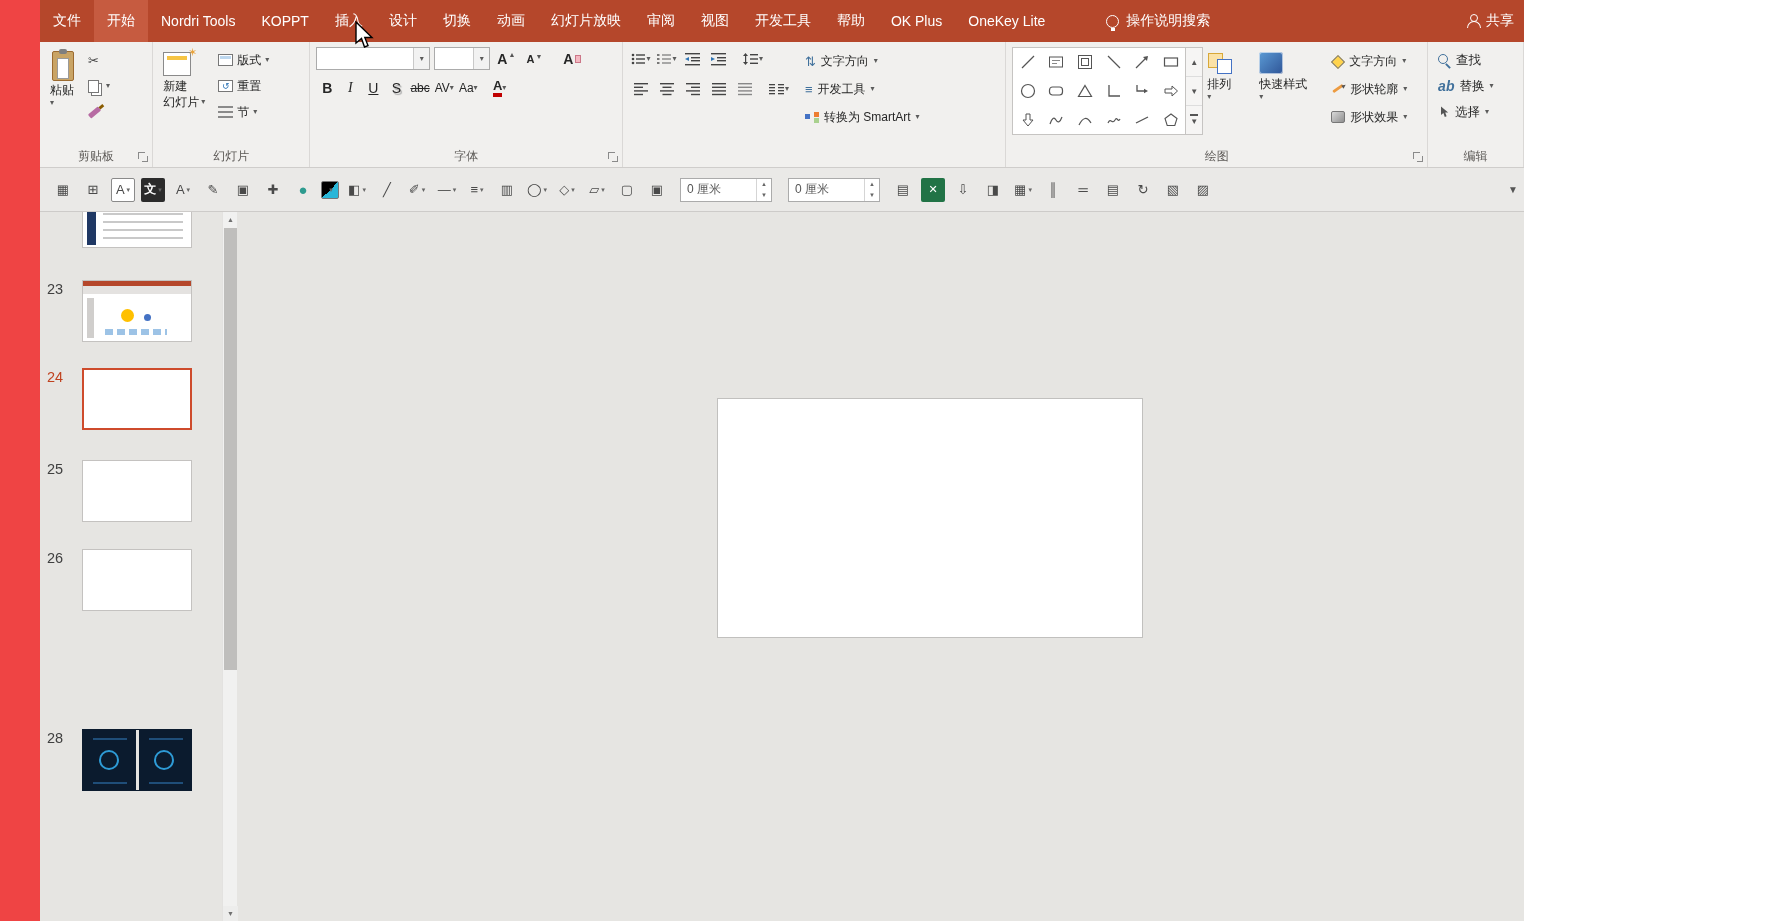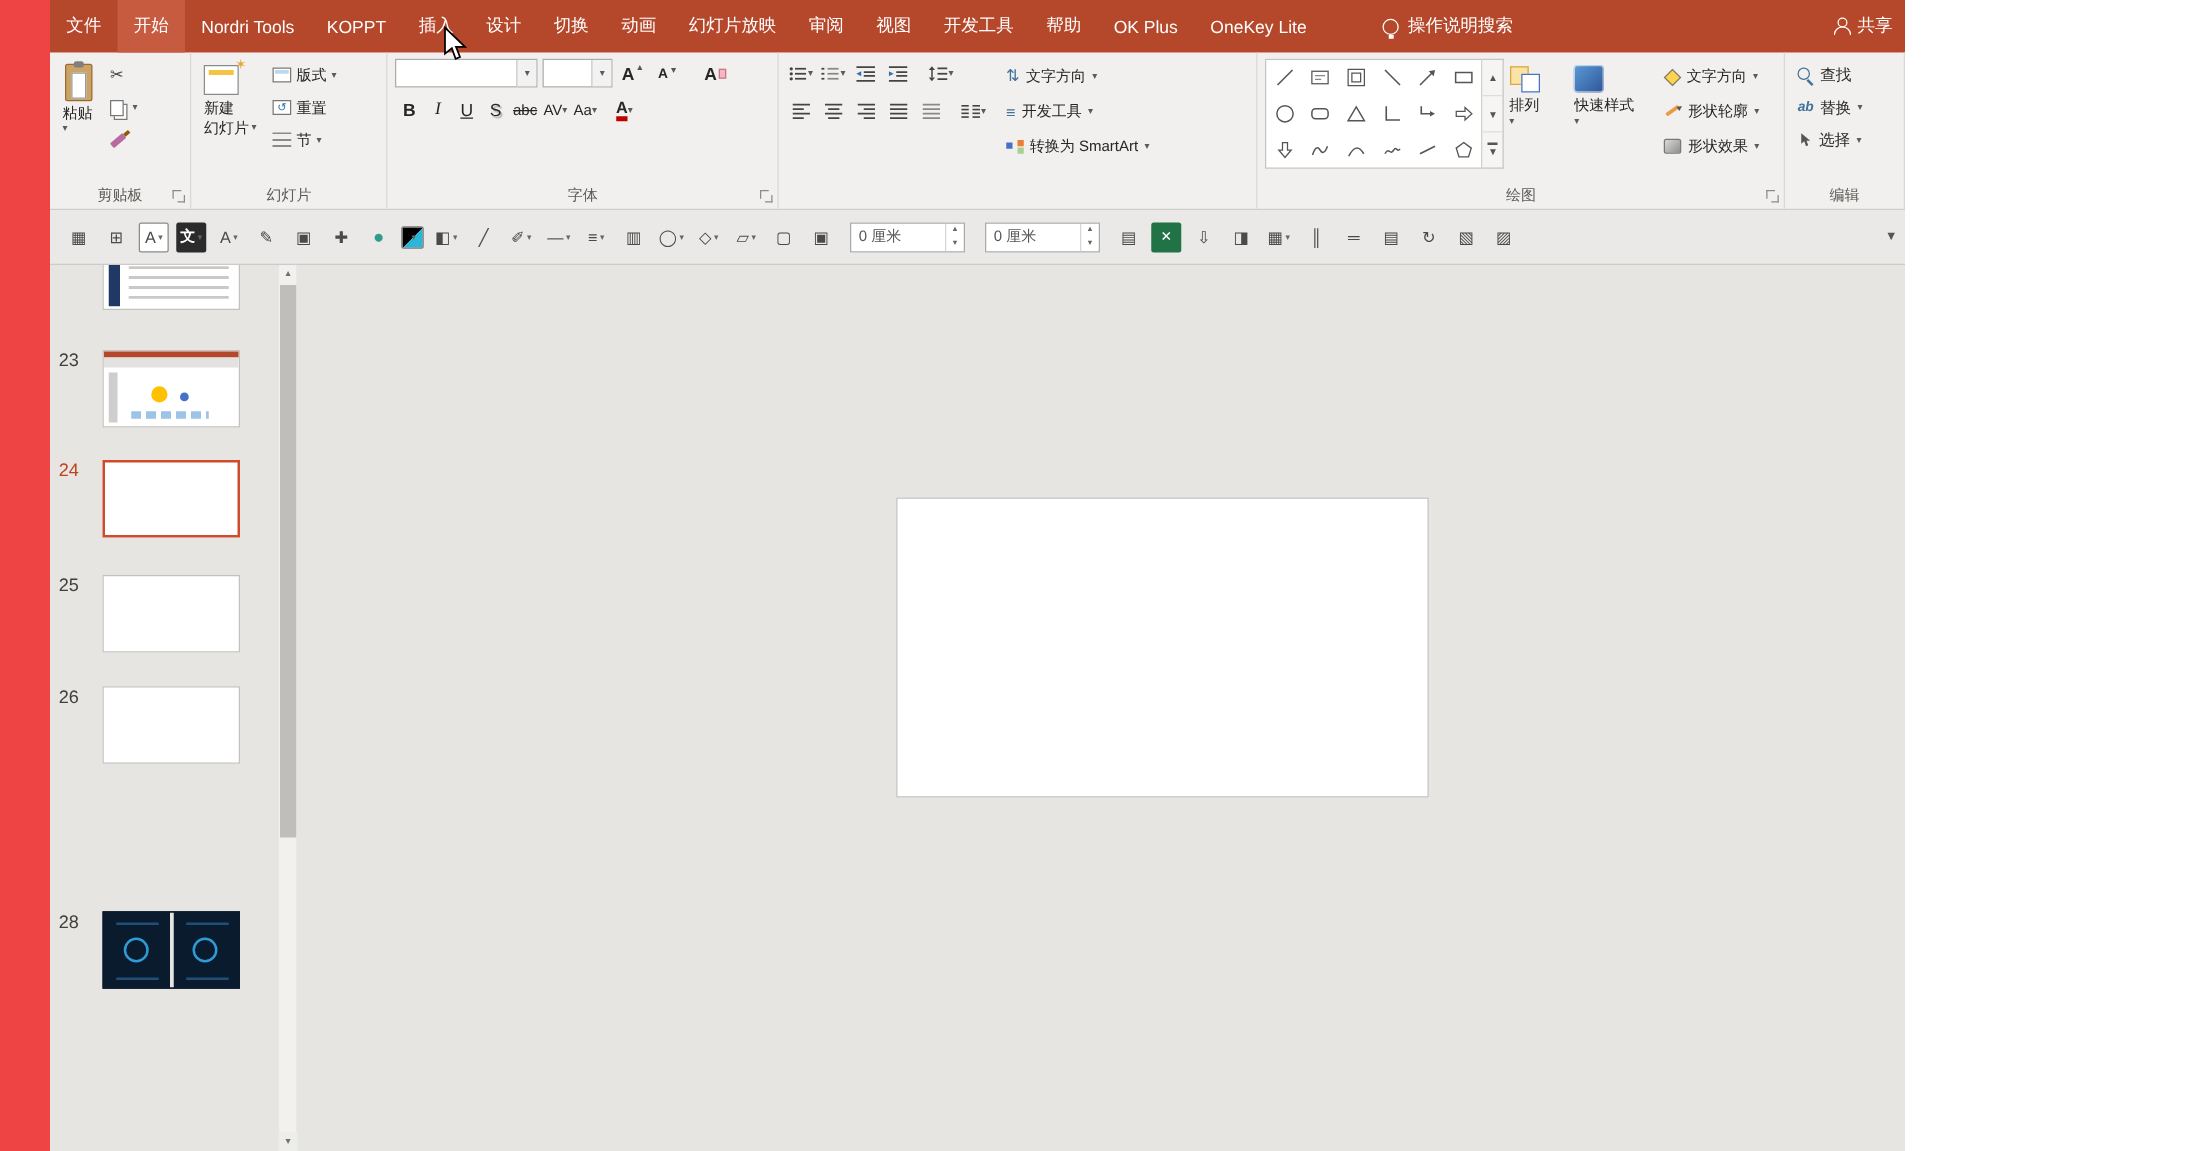"ab" .ic-replace { font-size: 11px -> 14px }
